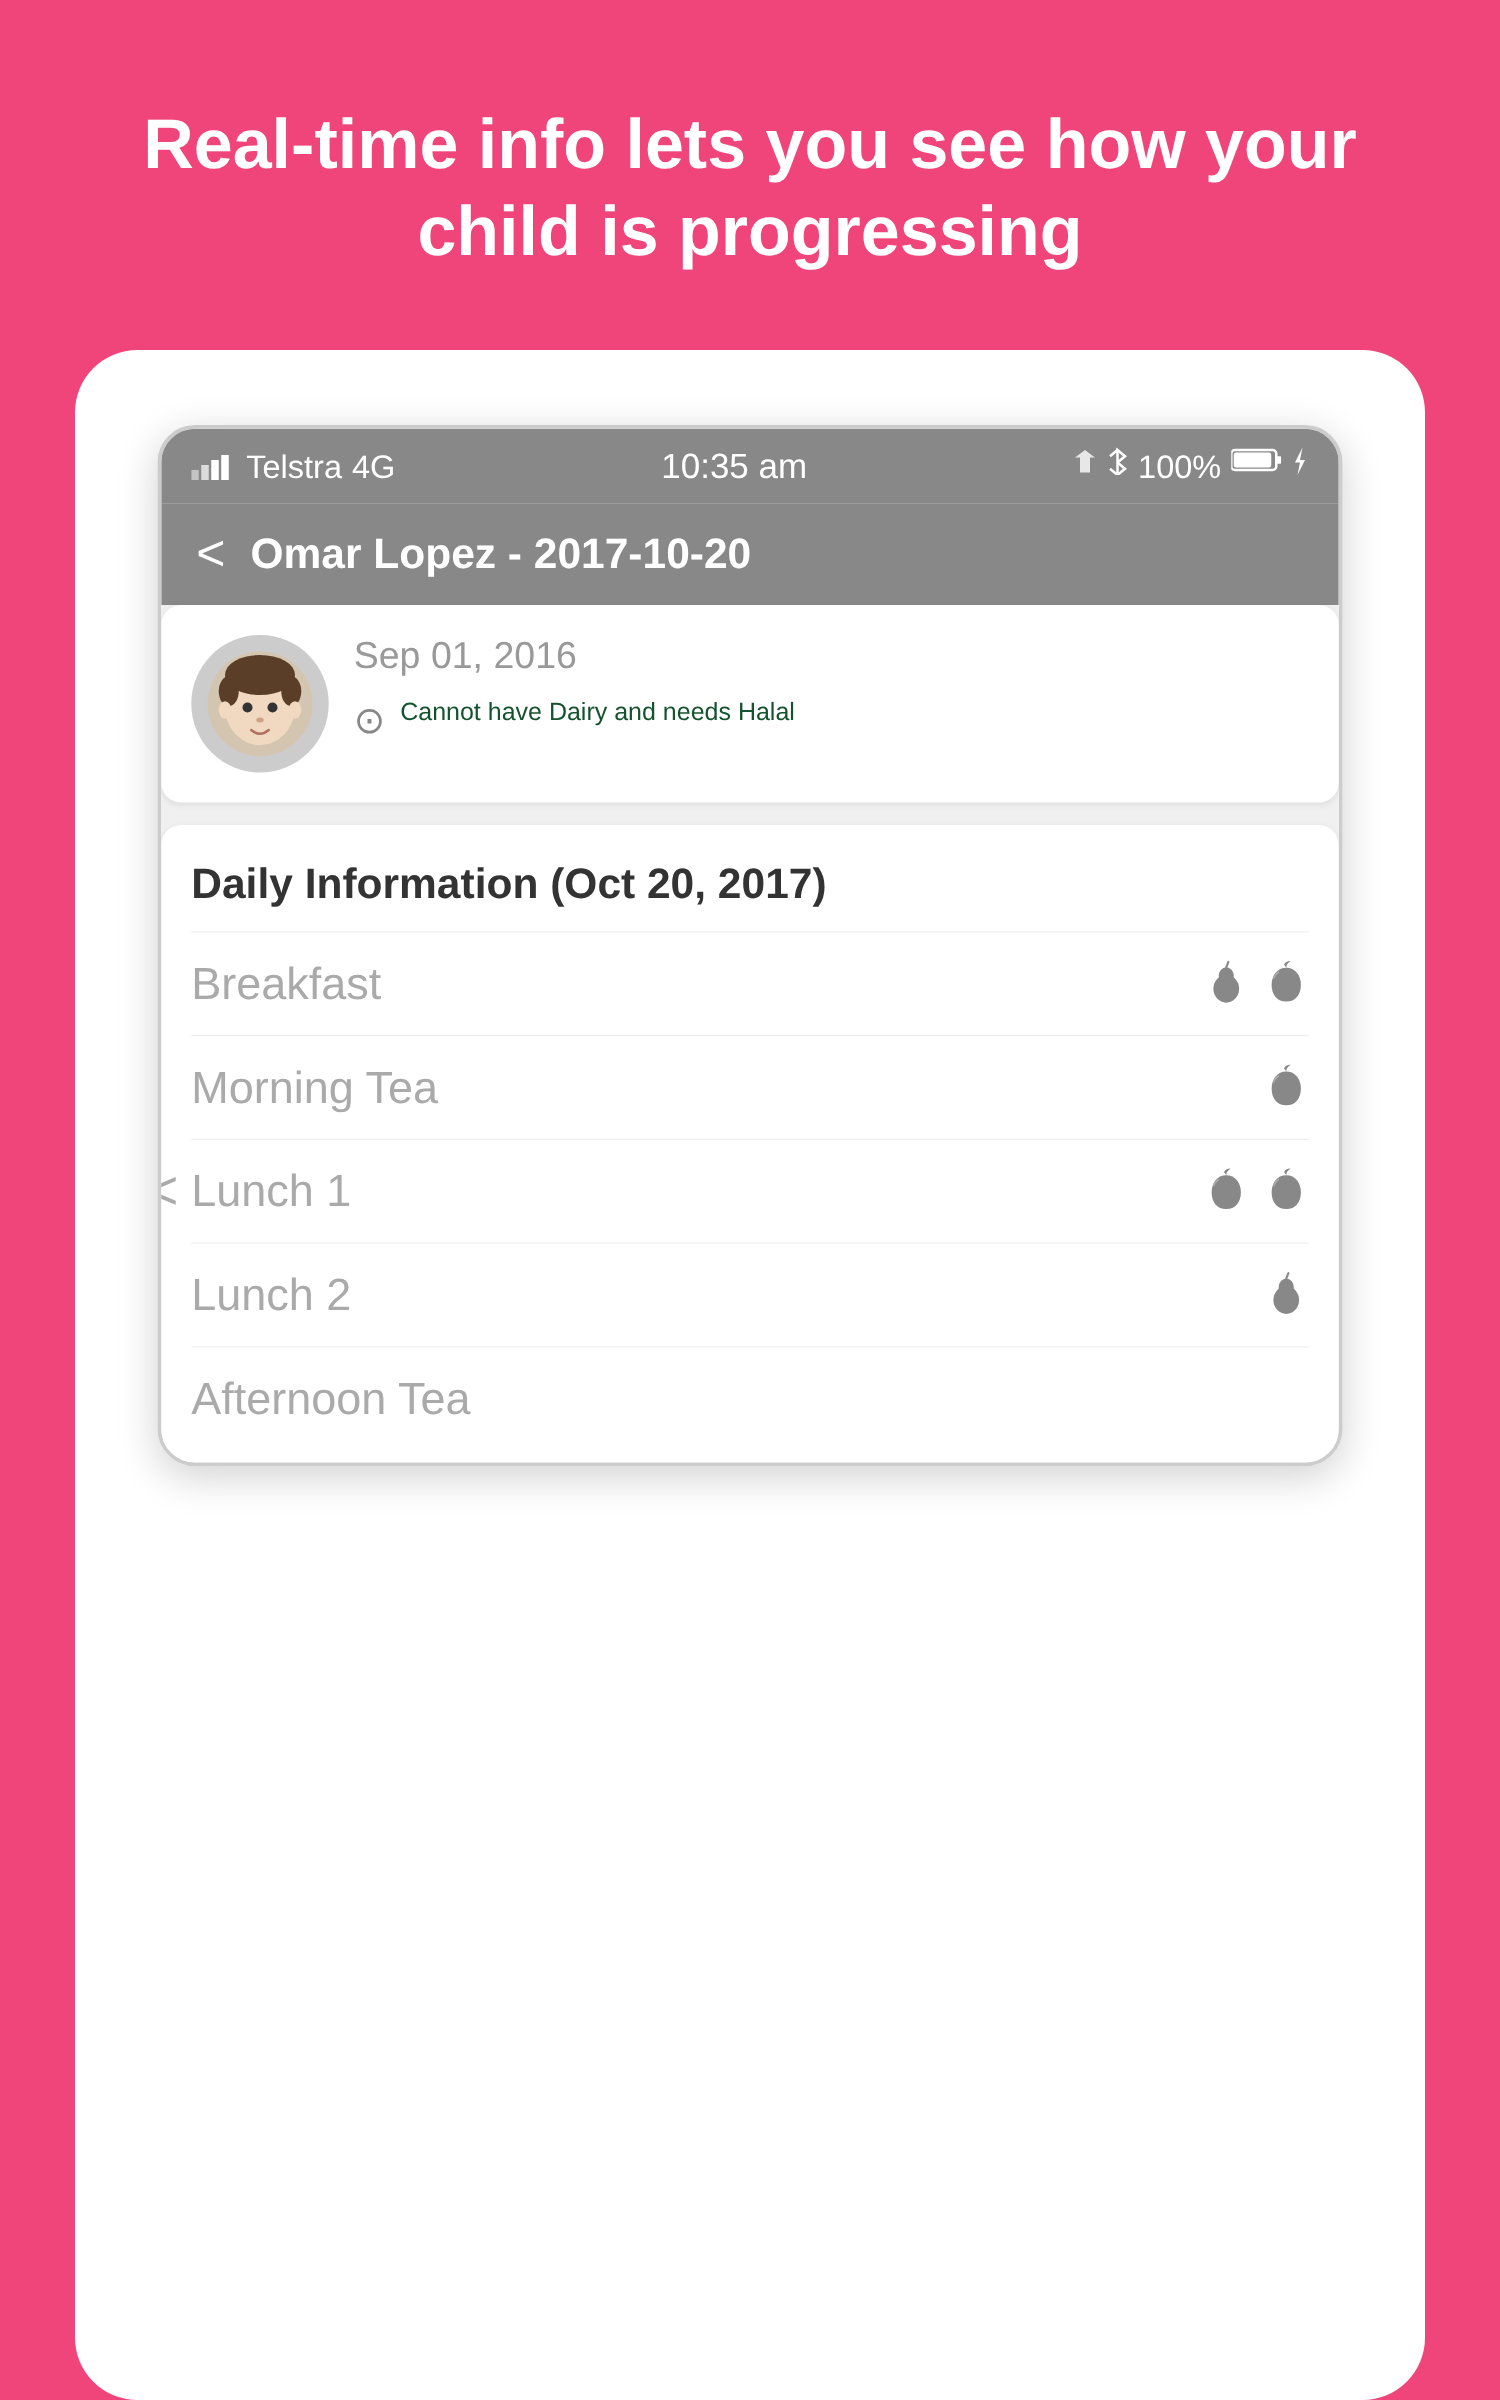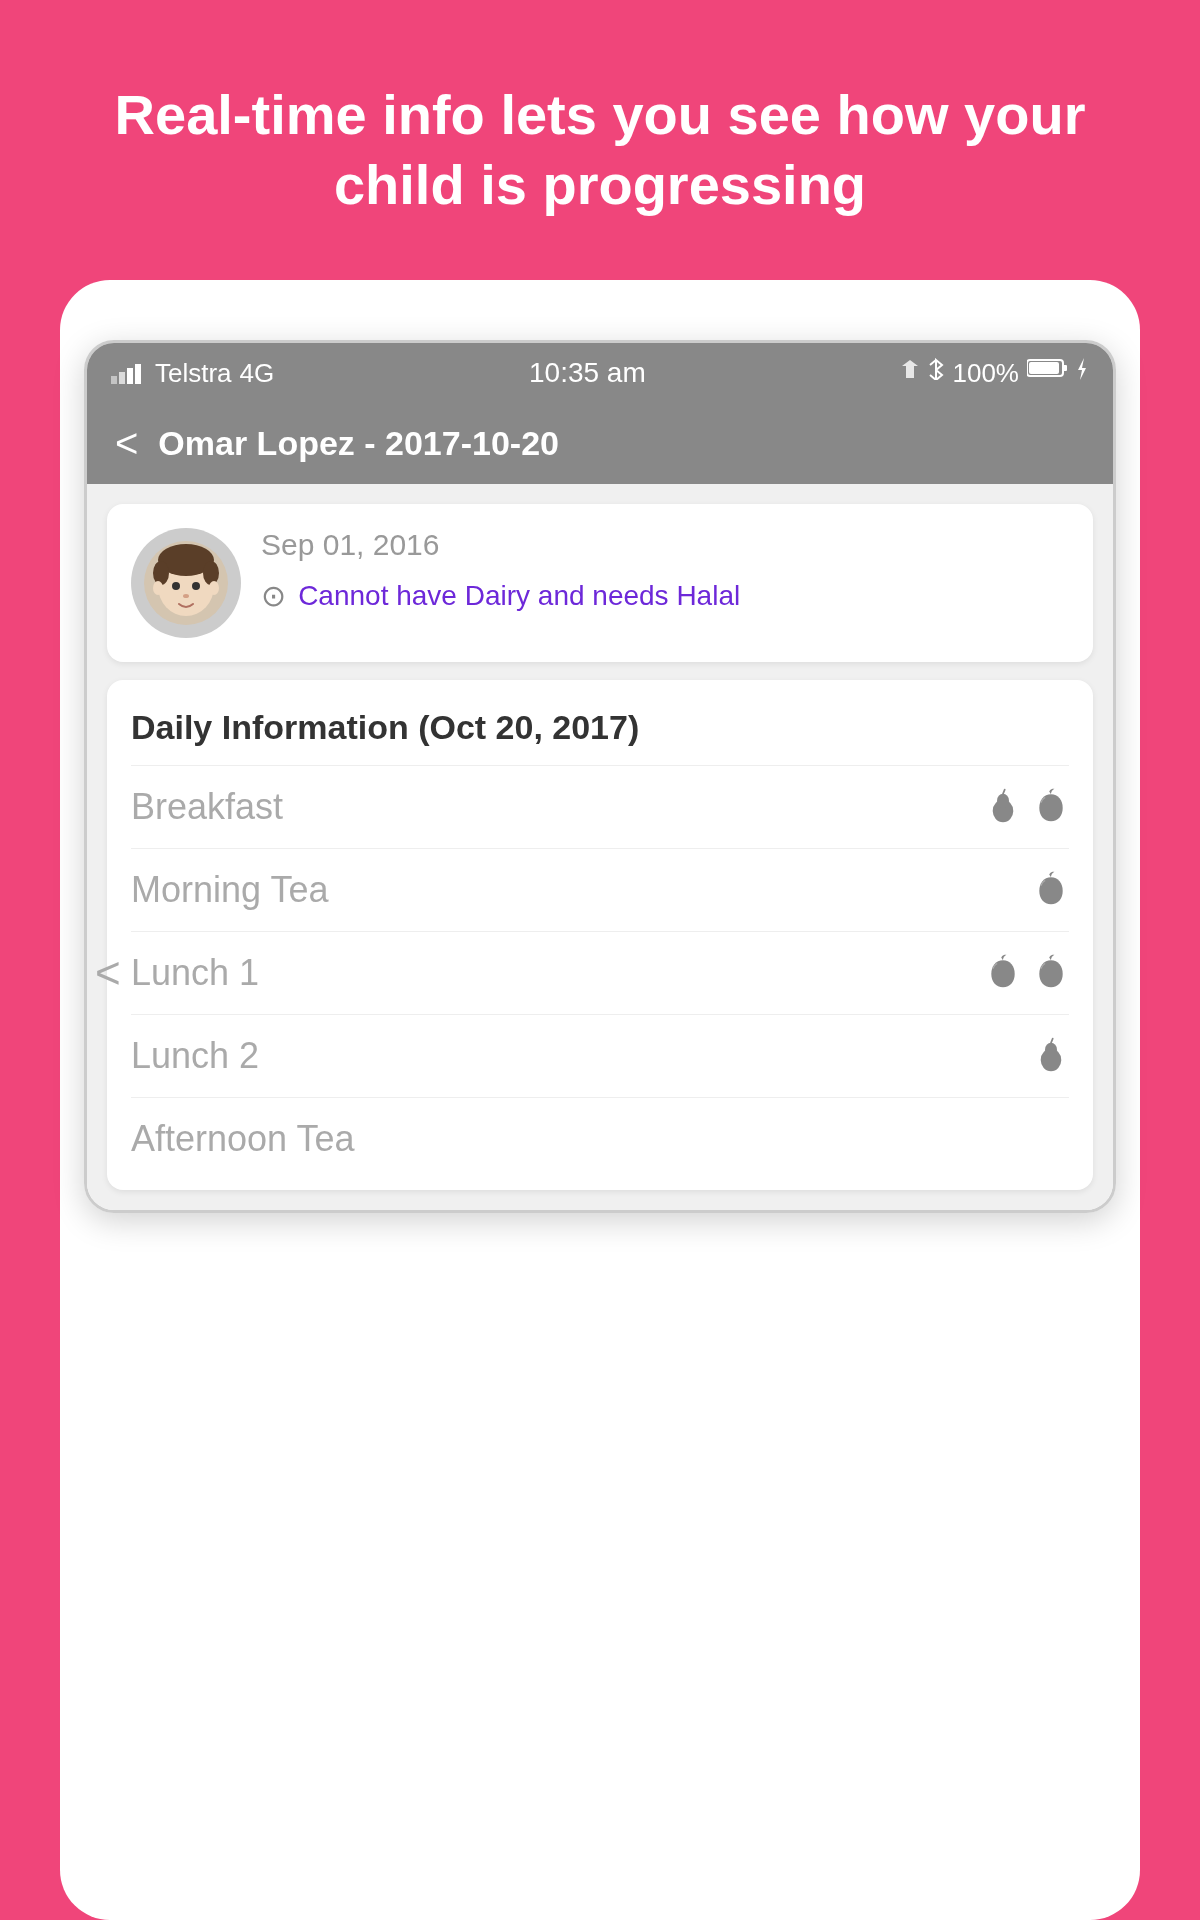"Telstra" .phone-frame { width: 1032px -> 948px }
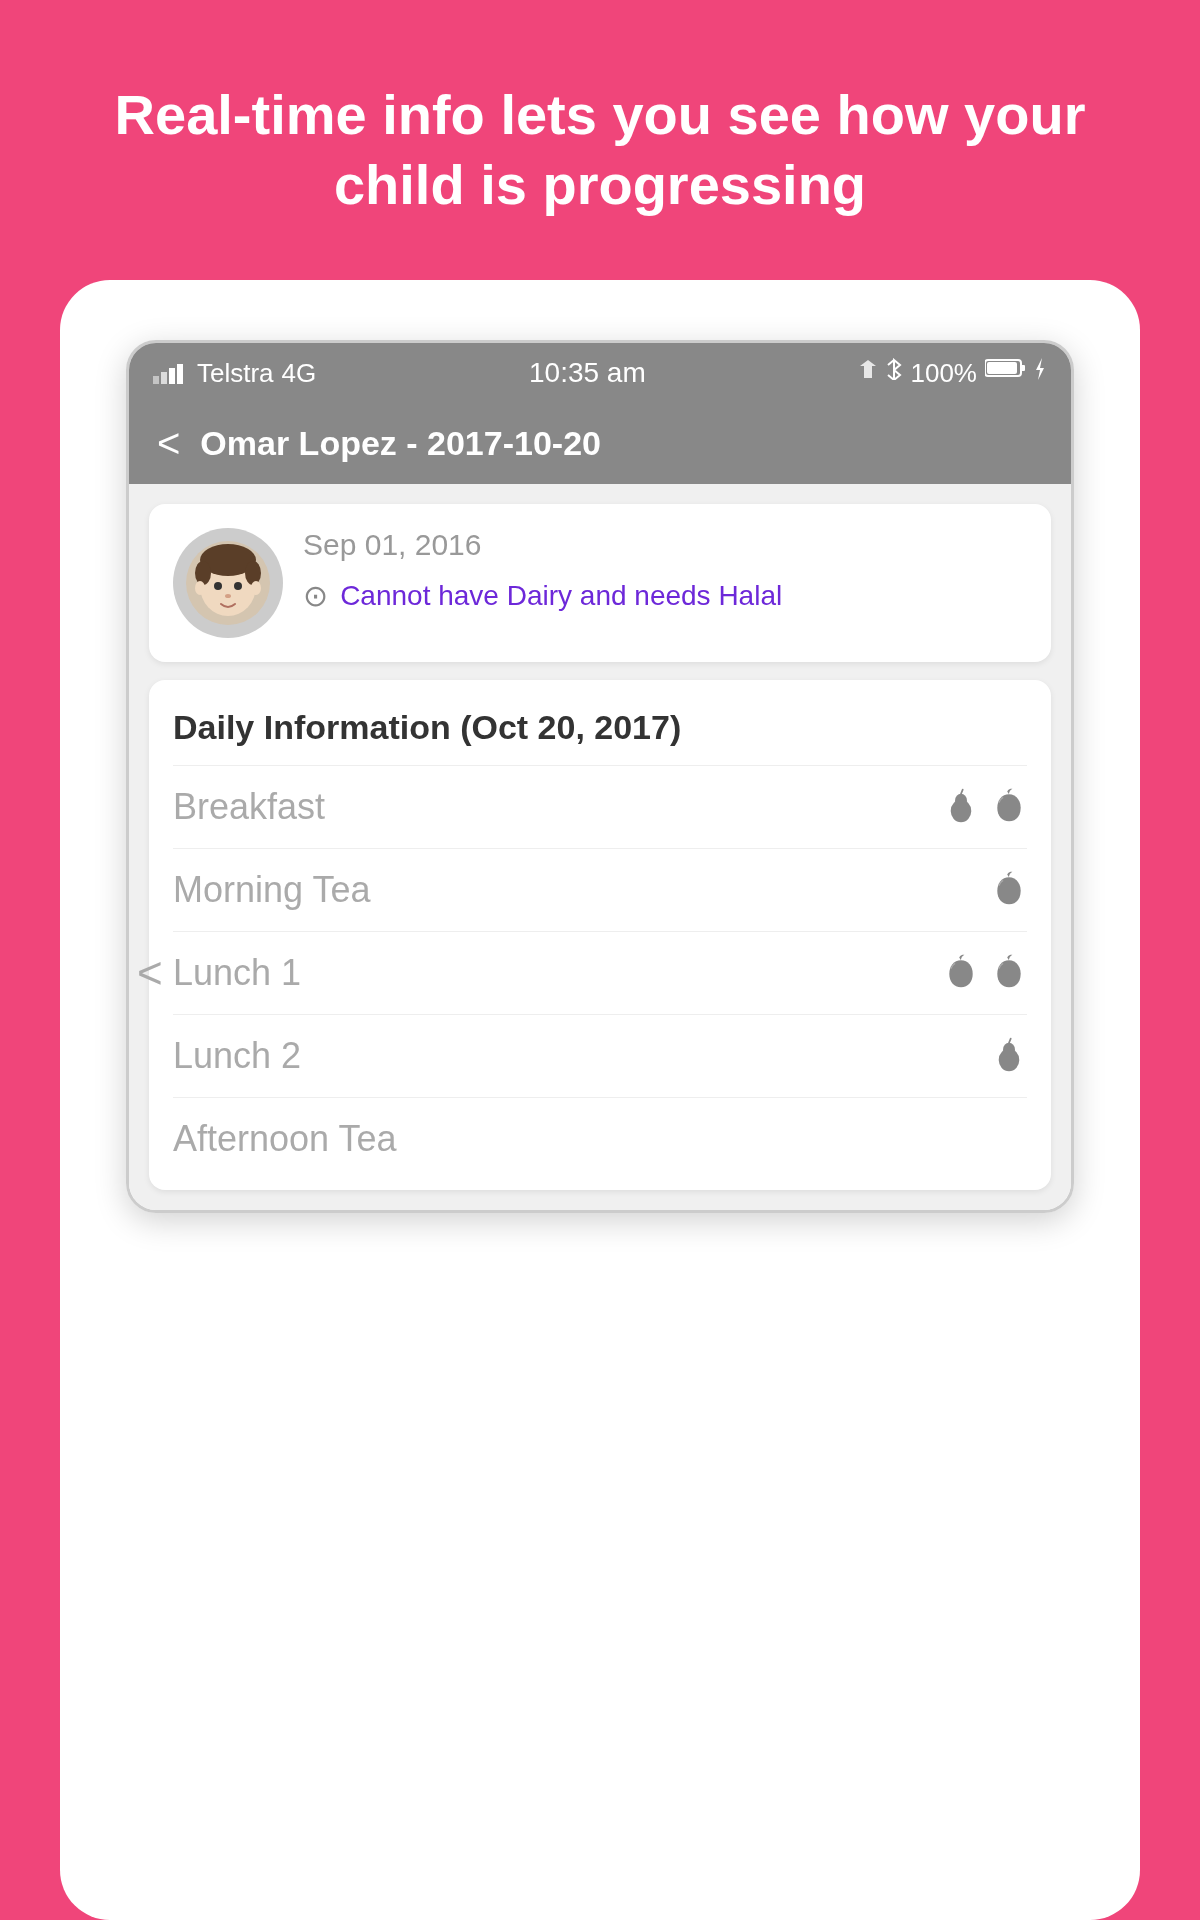"Sep 01, 2016" .app-content { padding: 20px -> none }
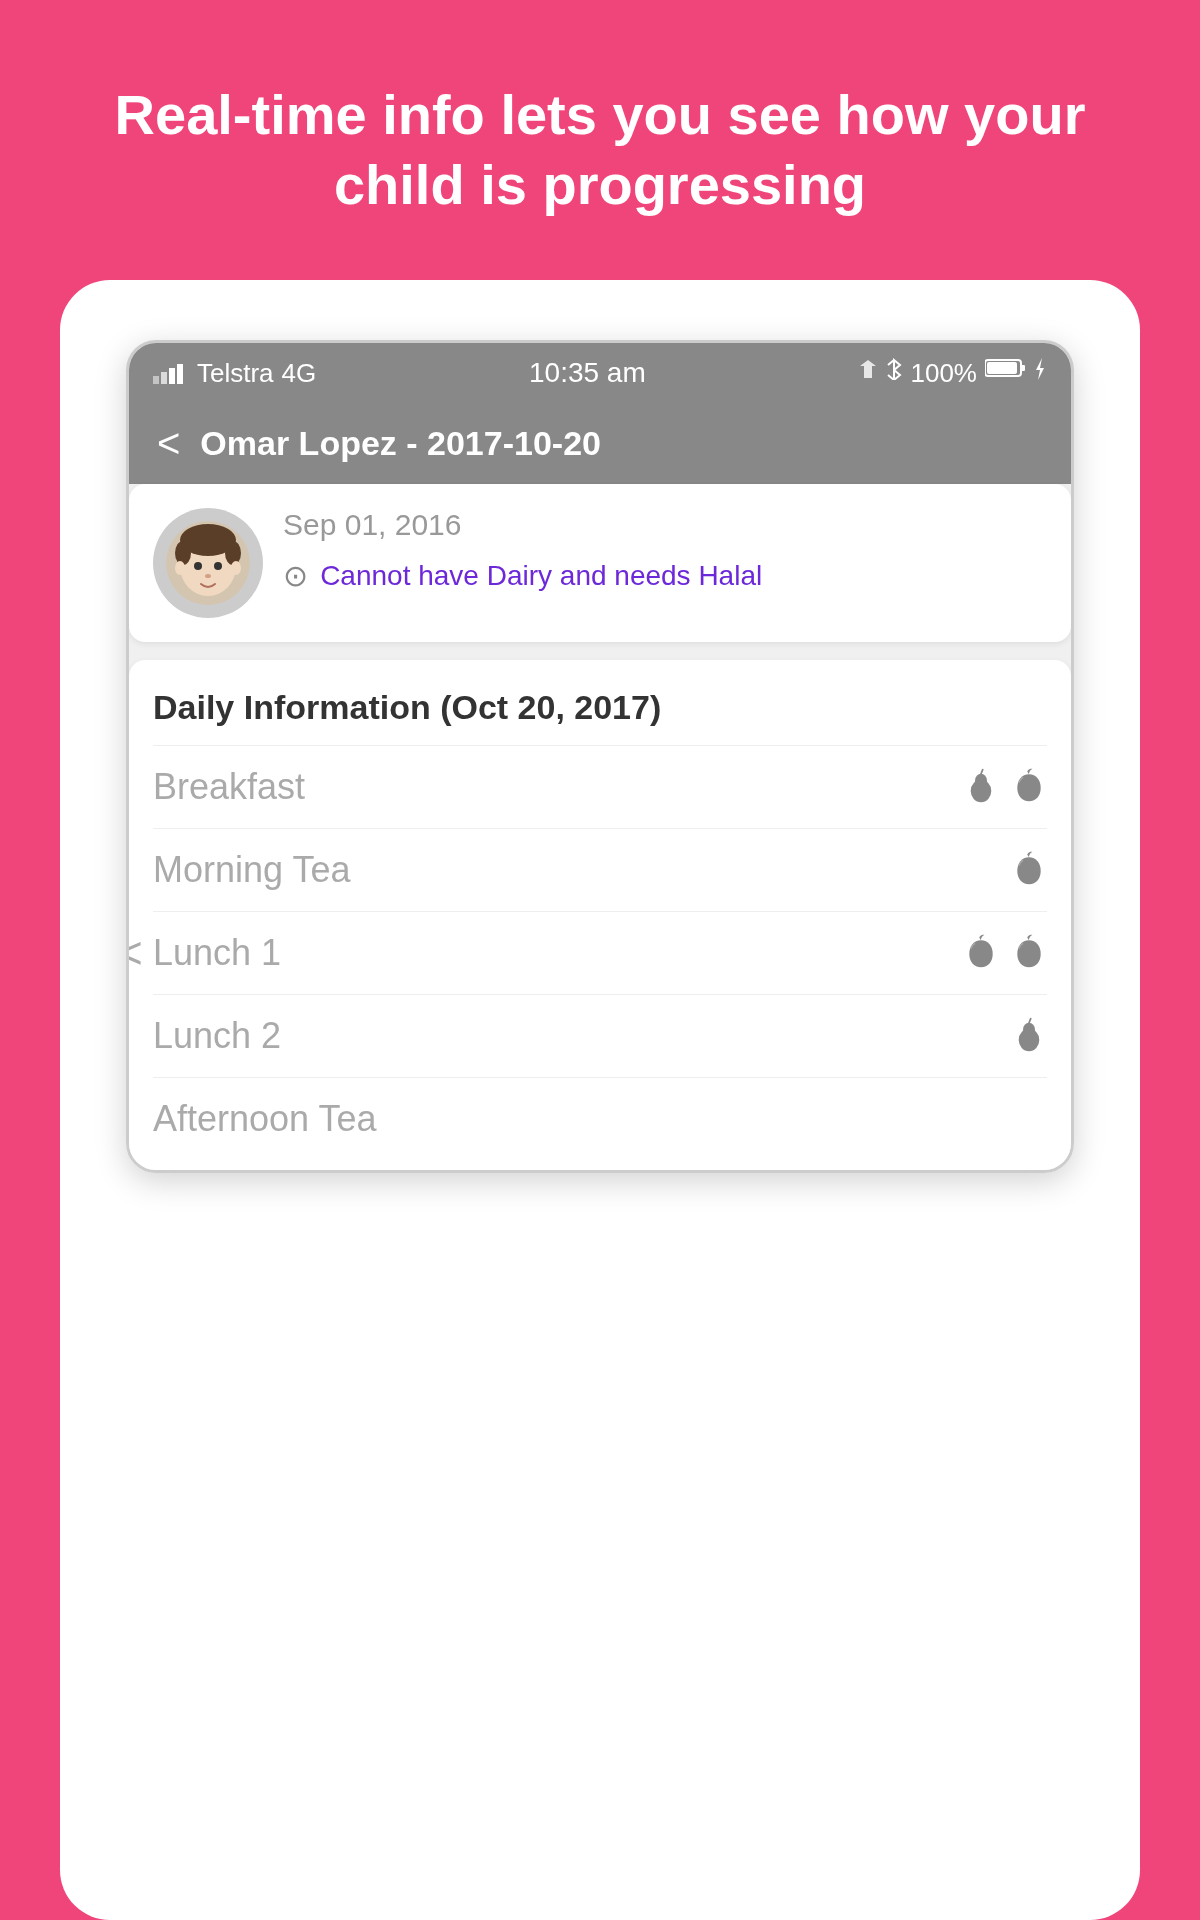"Cannot have Dairy and needs" .profile-note-text { color: #6d28d9 -> #14532d; font-size: 28px -> 20px }
